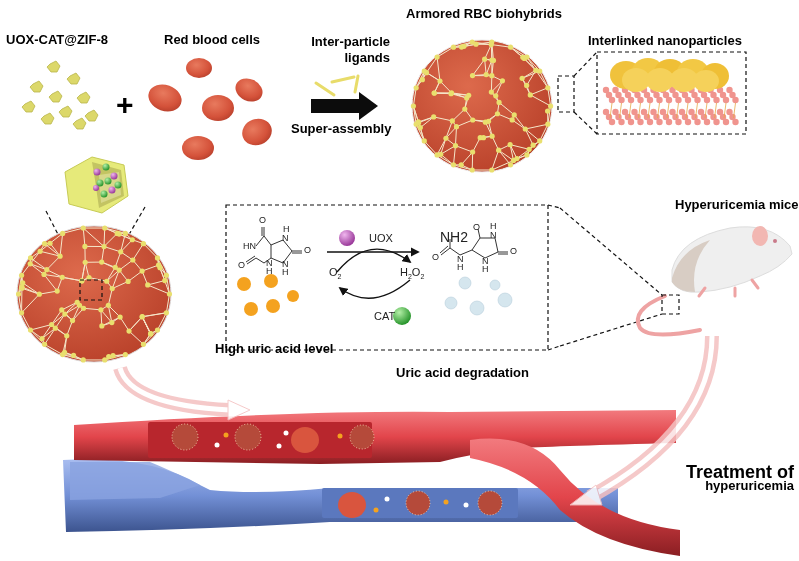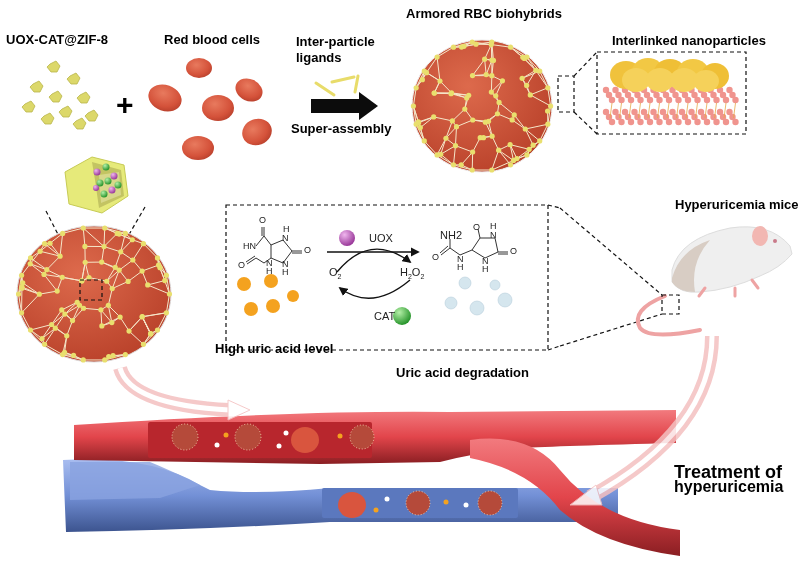"Inter-particle" .lbl-c { text-align: left -> right }
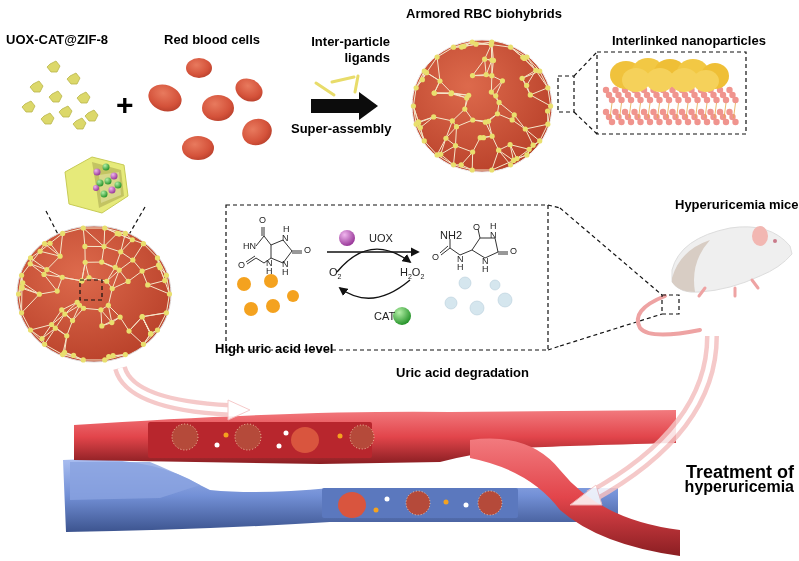"Interlinked nanoparticles" div.lbl { left: 612px -> 588px }
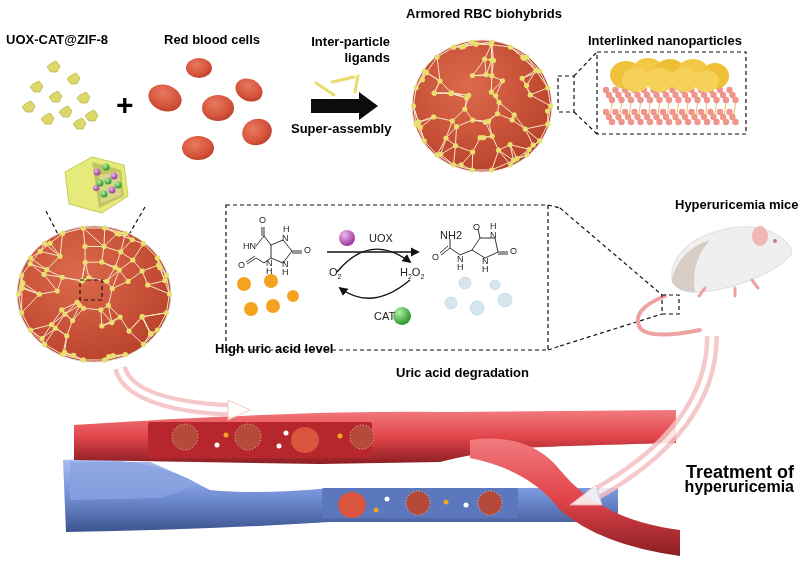"NH2" div.lbl { font-size: 11px -> 14px }
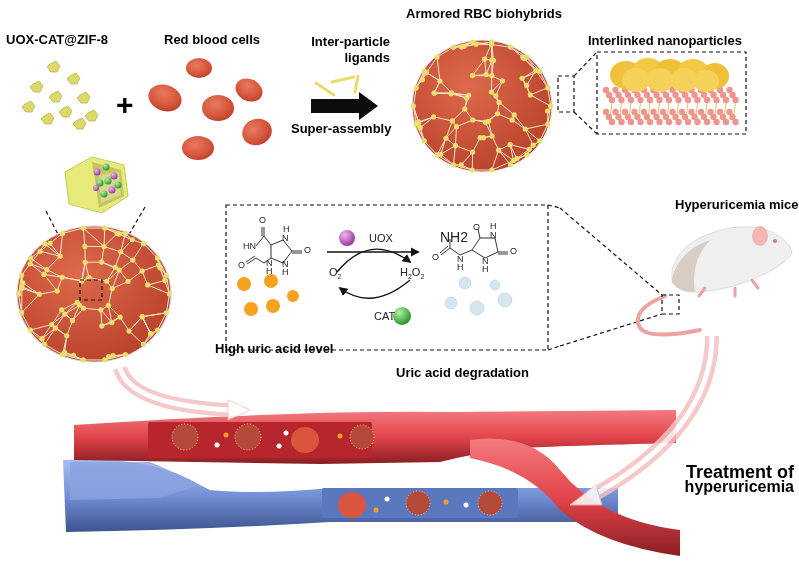"hyperuricemia" div.lbl { font-size: 16px -> 13px }
